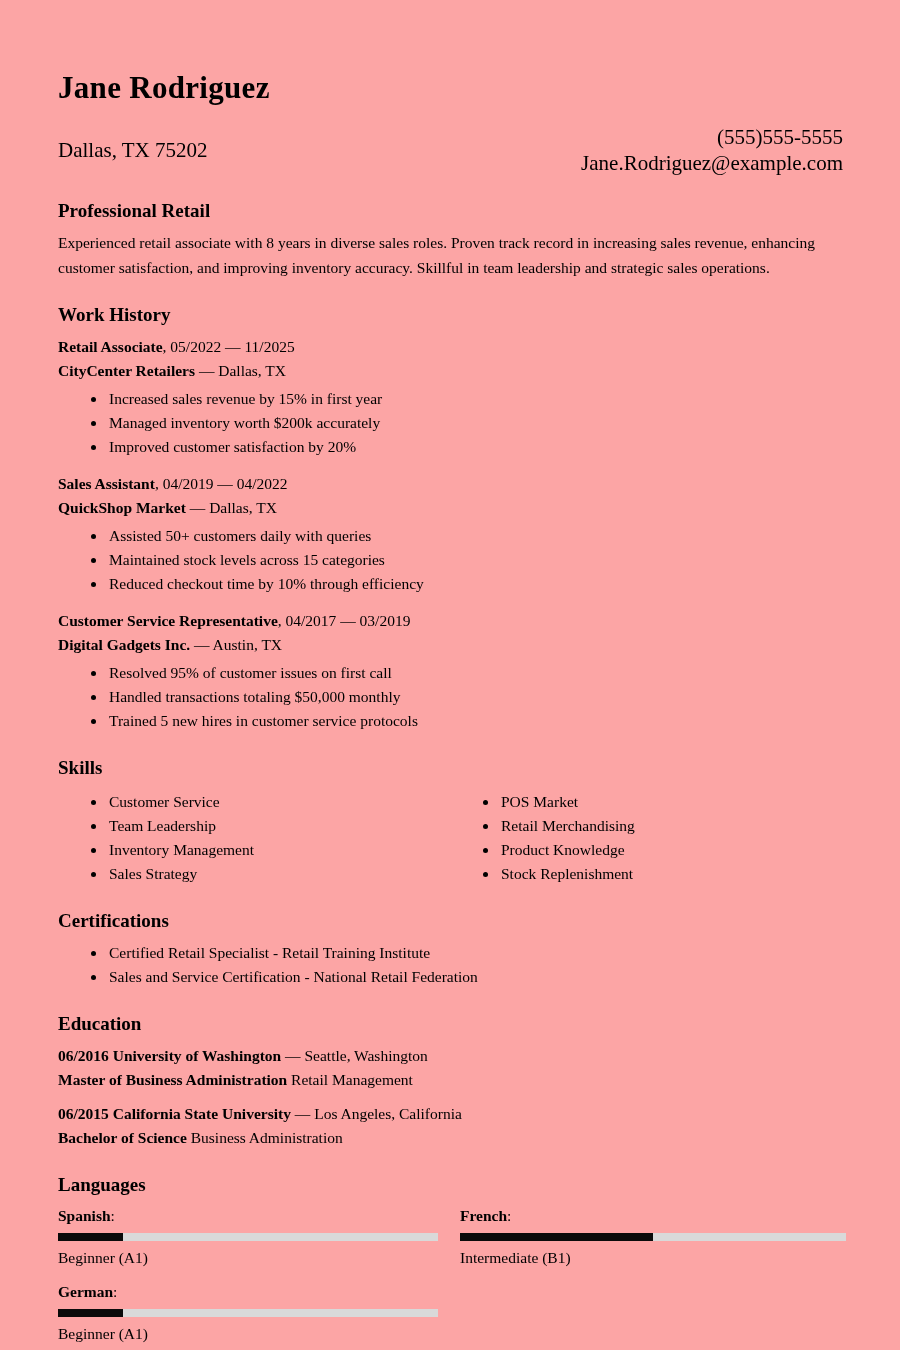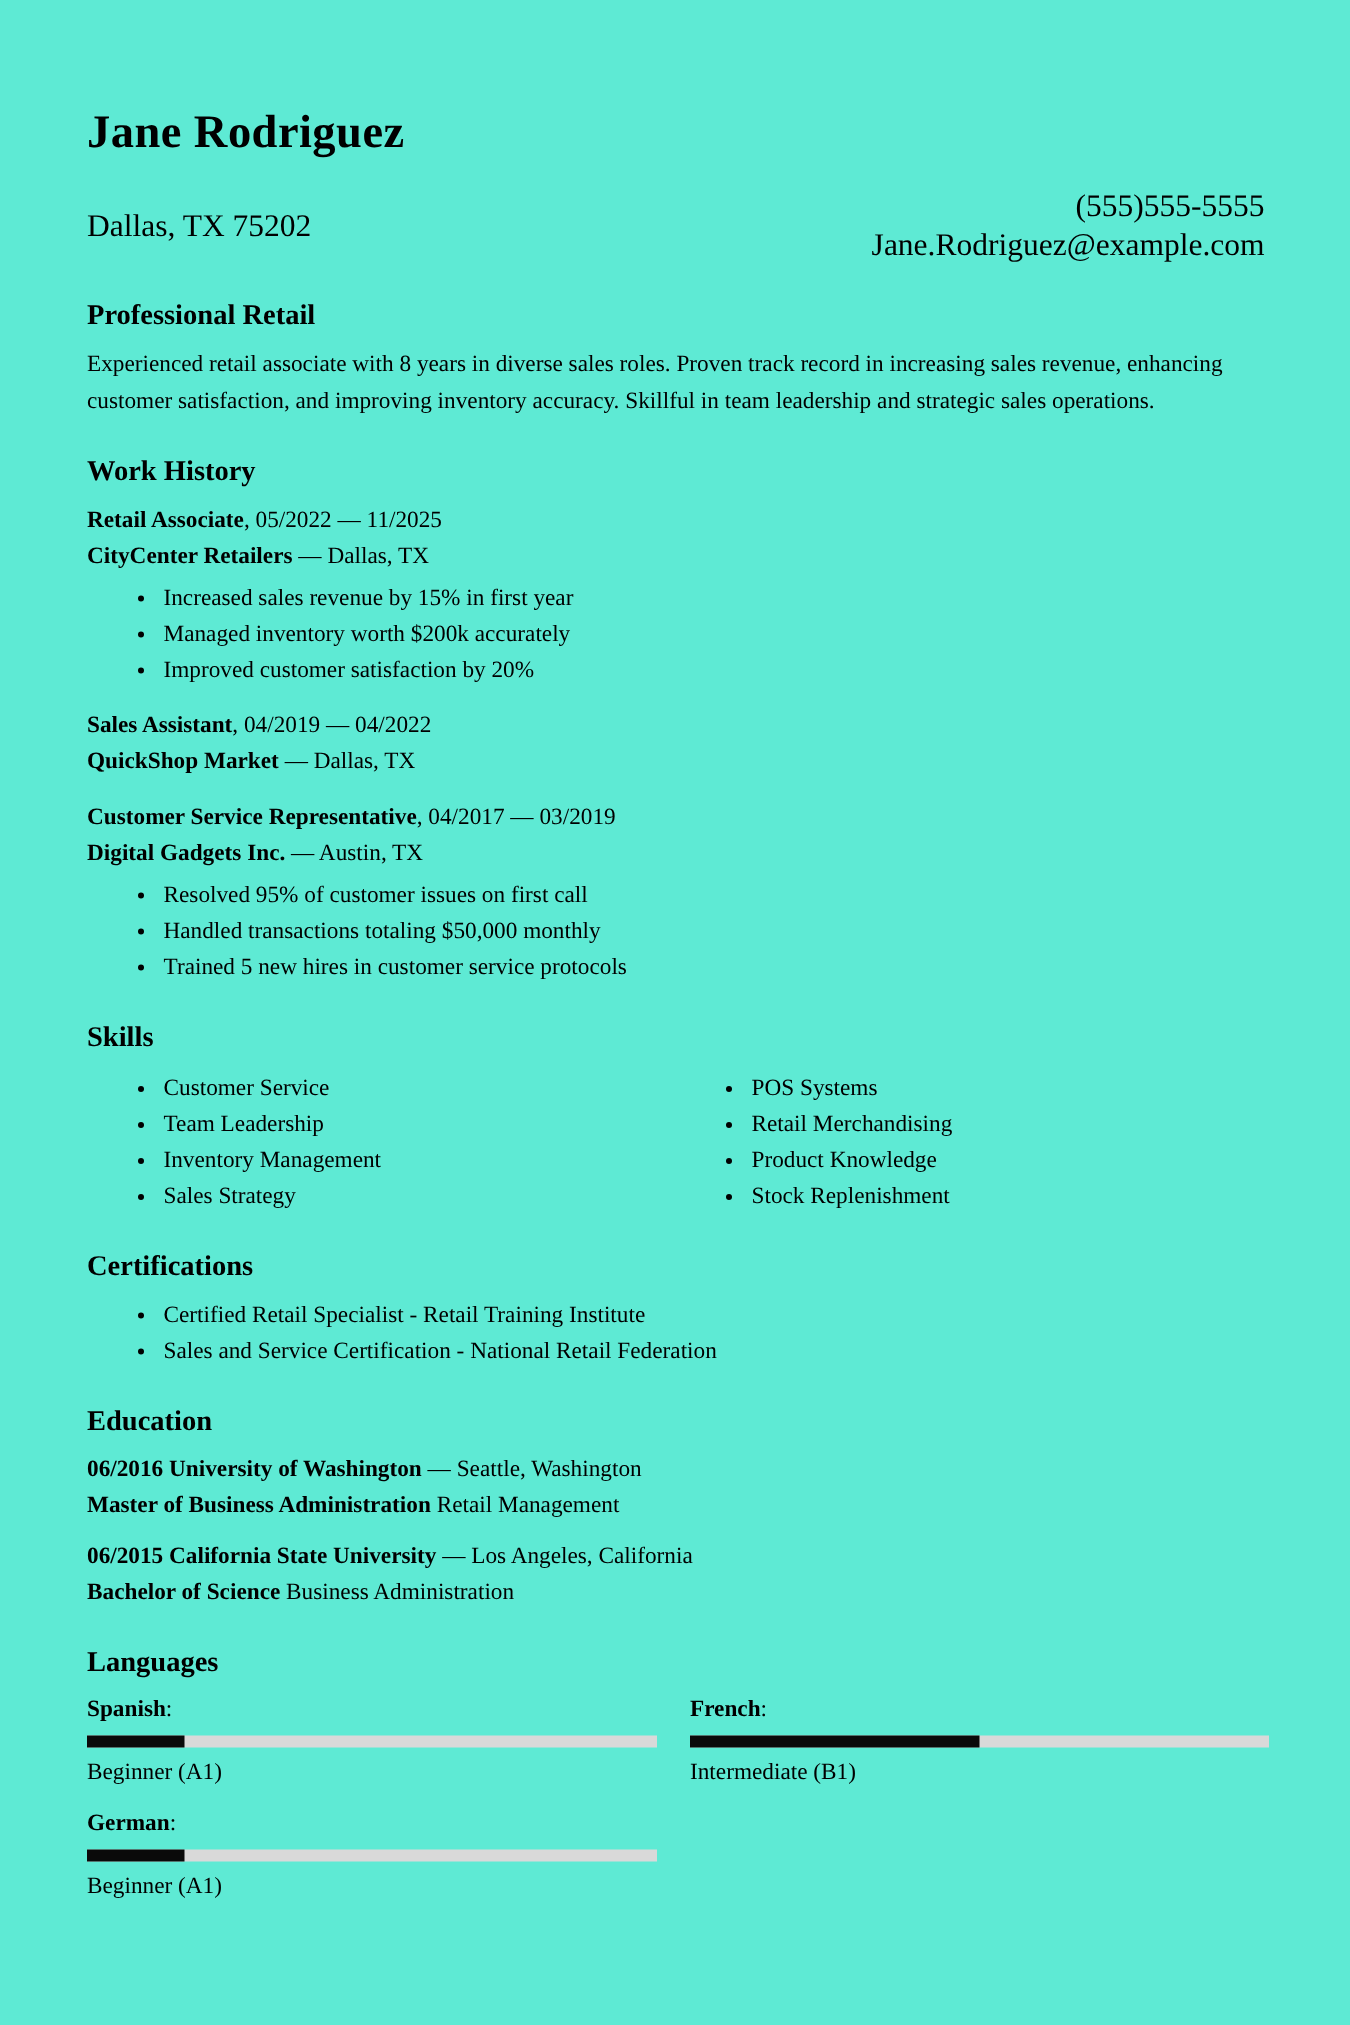"Jane Rodriguez" .page { background: #5eead4 -> #fca5a5 }
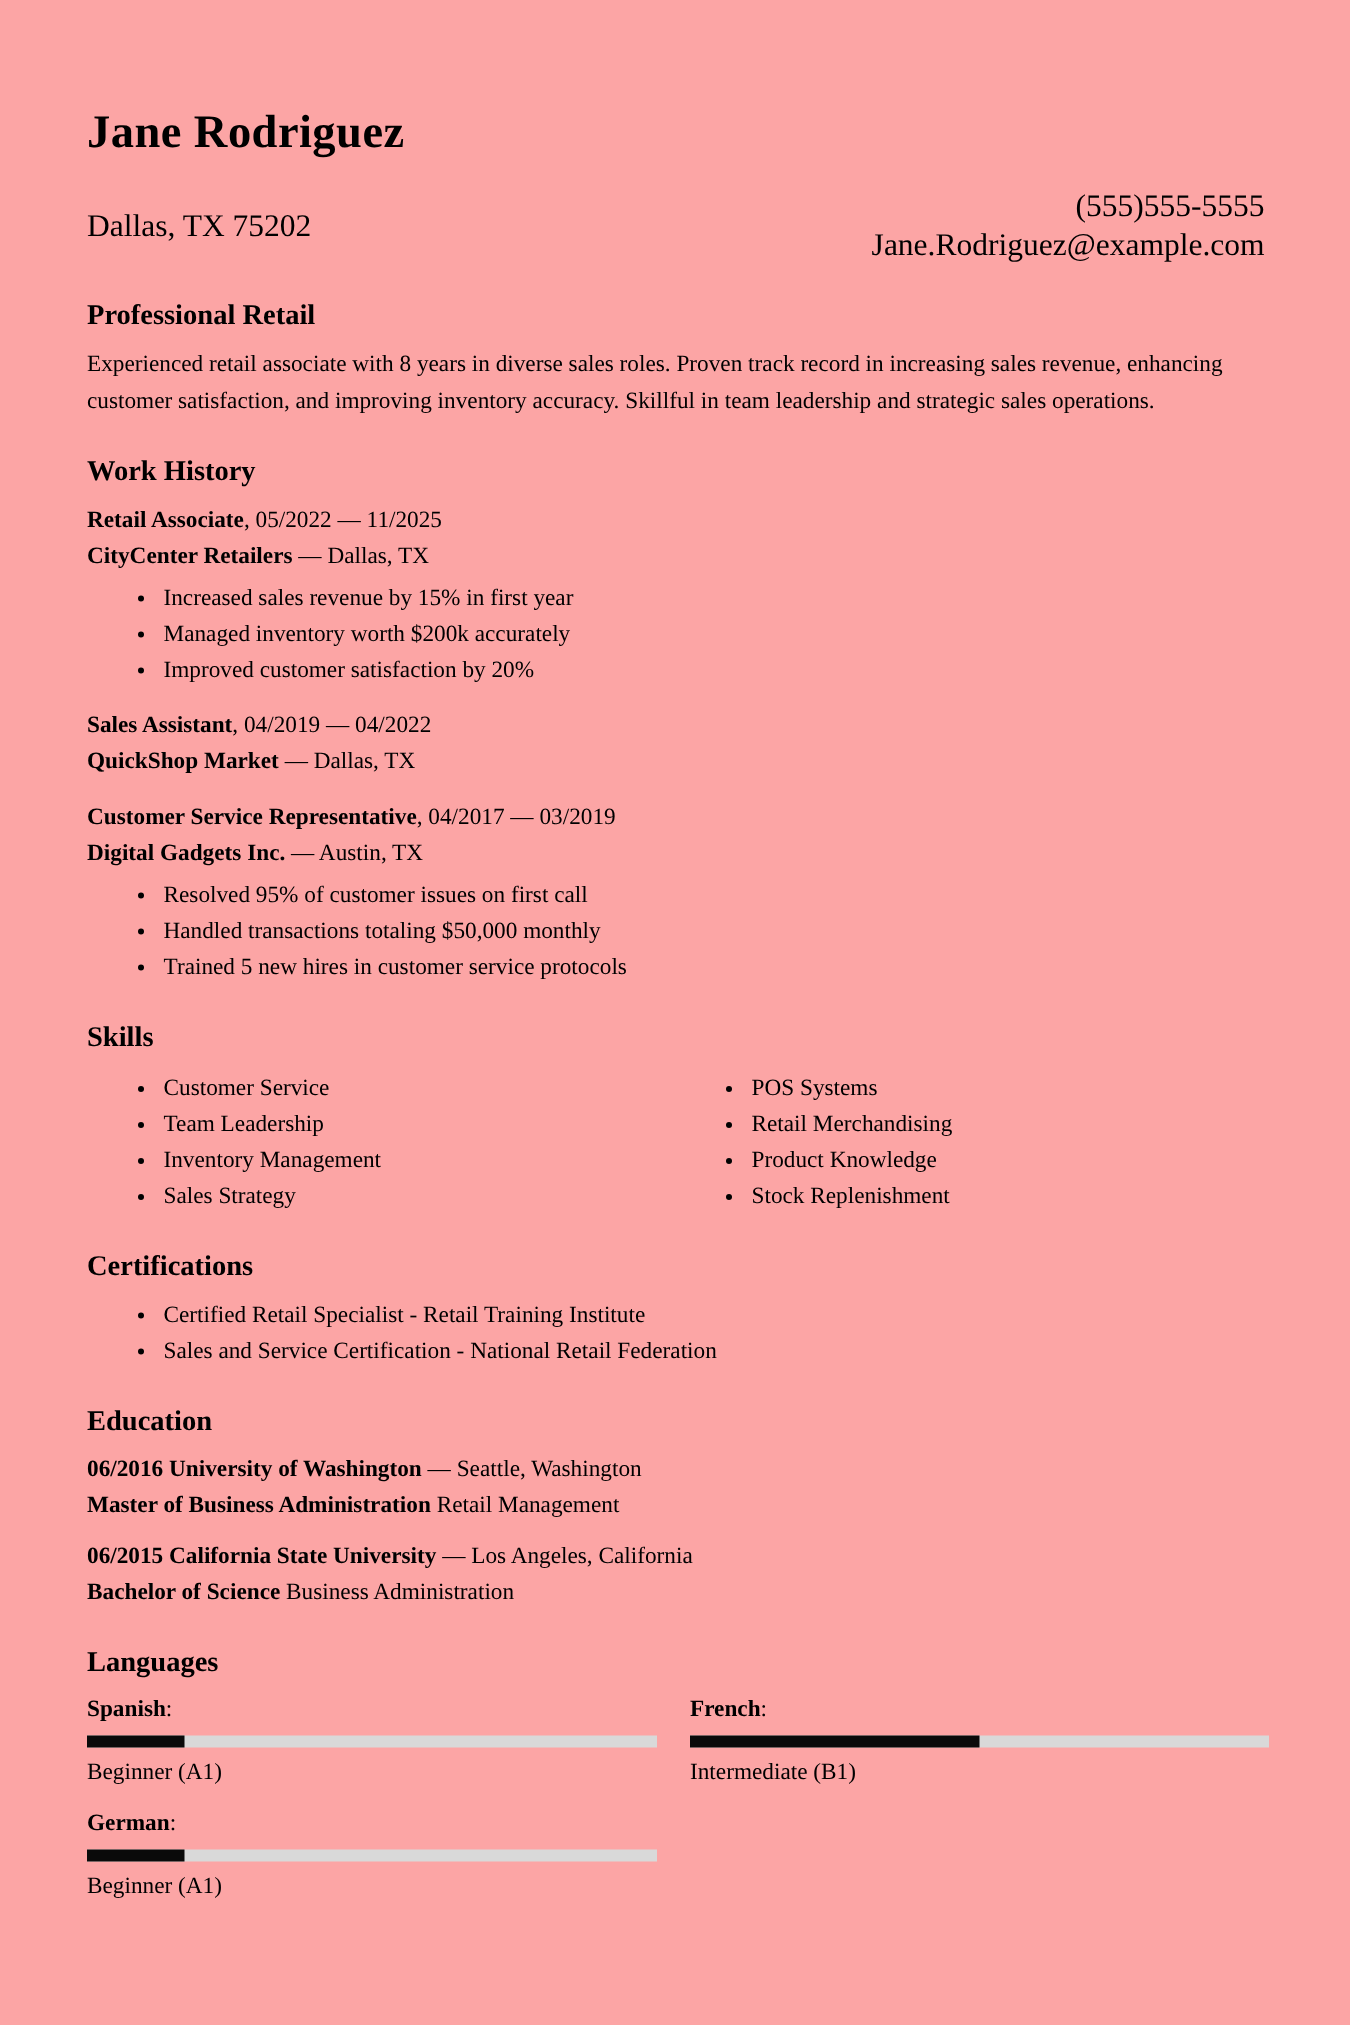"Assisted 50+ customers daily with" ul.bullets { html: none -> <ul> <li>Assisted 50+ customers daily with queries</li> <li>Maintained stock levels across 15 categories</li> <li>Reduced checkout time by 10% through efficiency</li> </ul> }
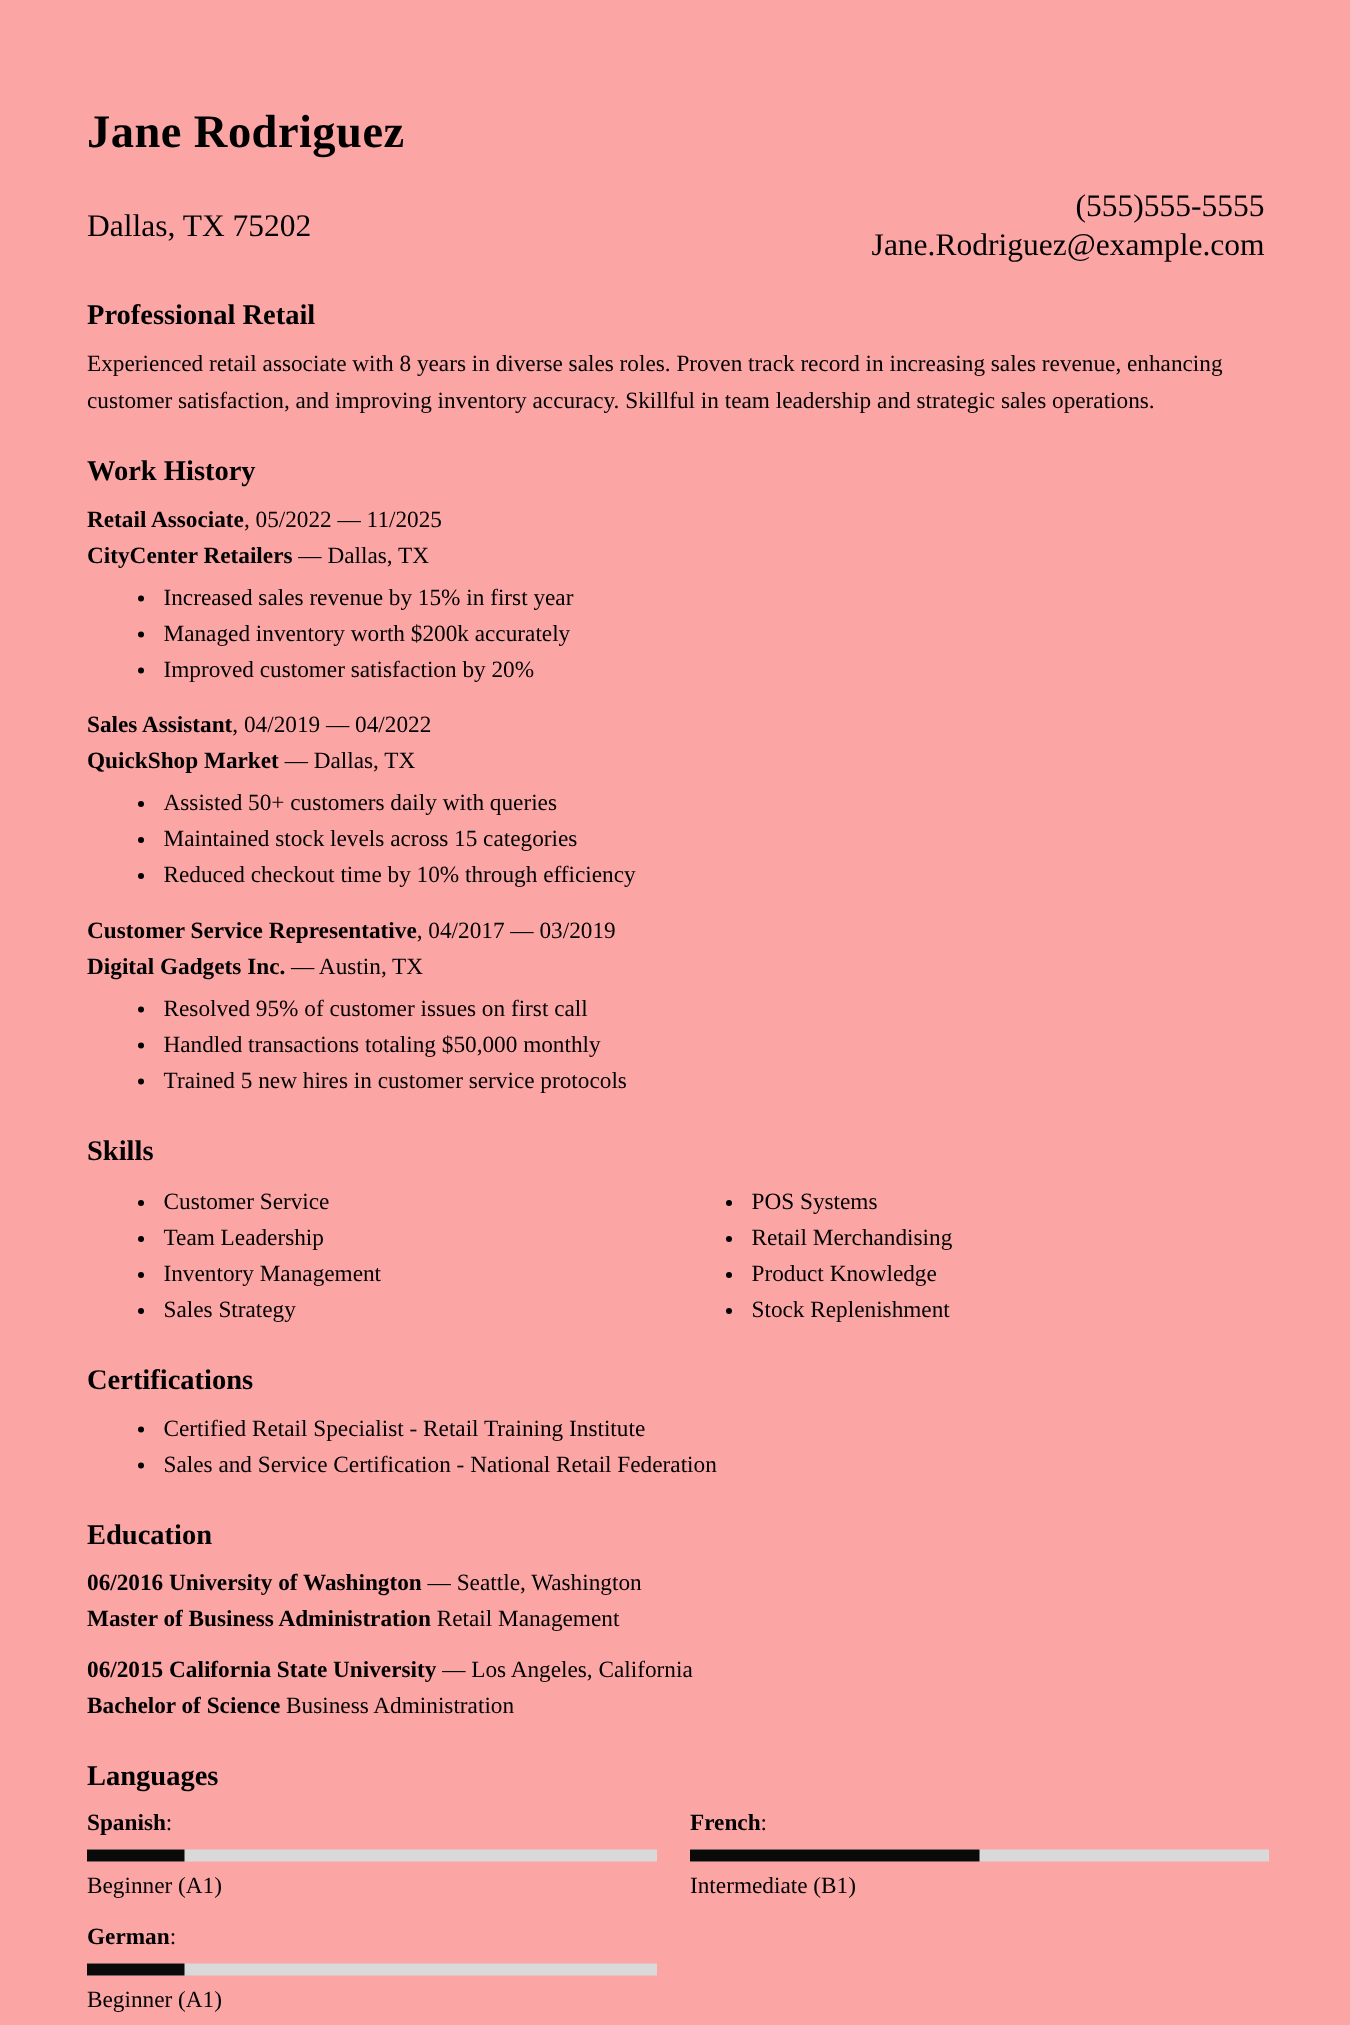"POS Systems" li { text: Systems -> Market }
